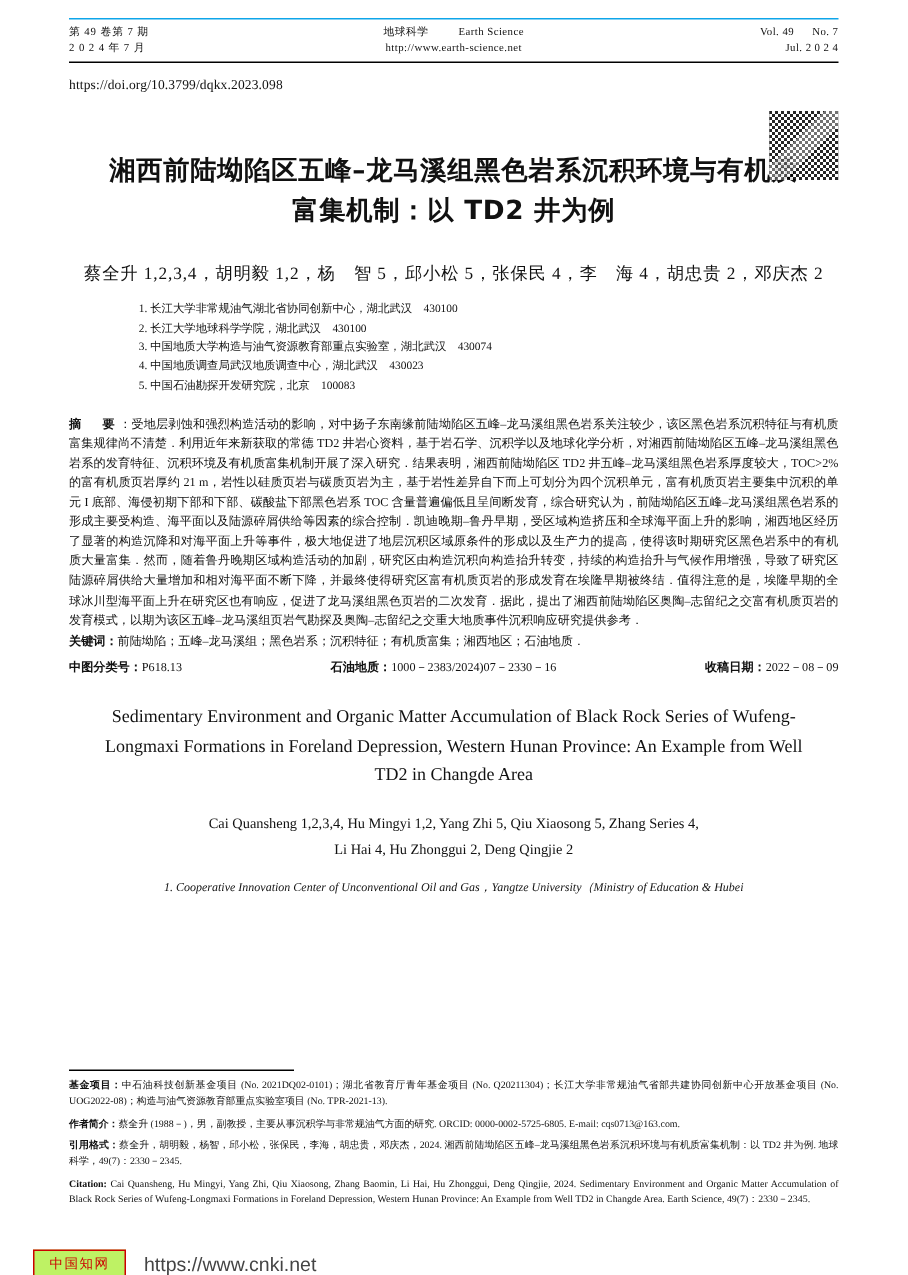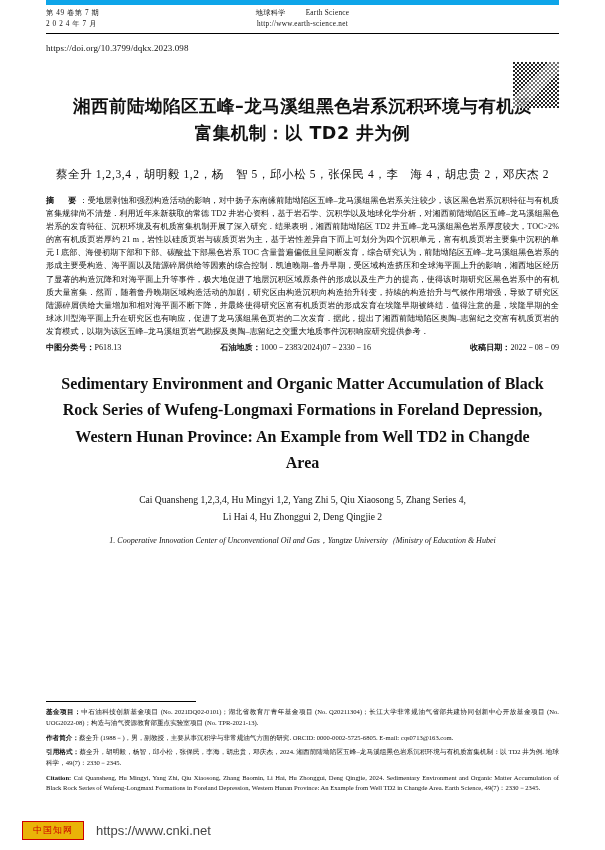"第 49 卷第 7 期" .runhead { border-top: 5px solid #0ea5e9 -> 1px solid #0ea5e9; margin-top: none -> 12px }
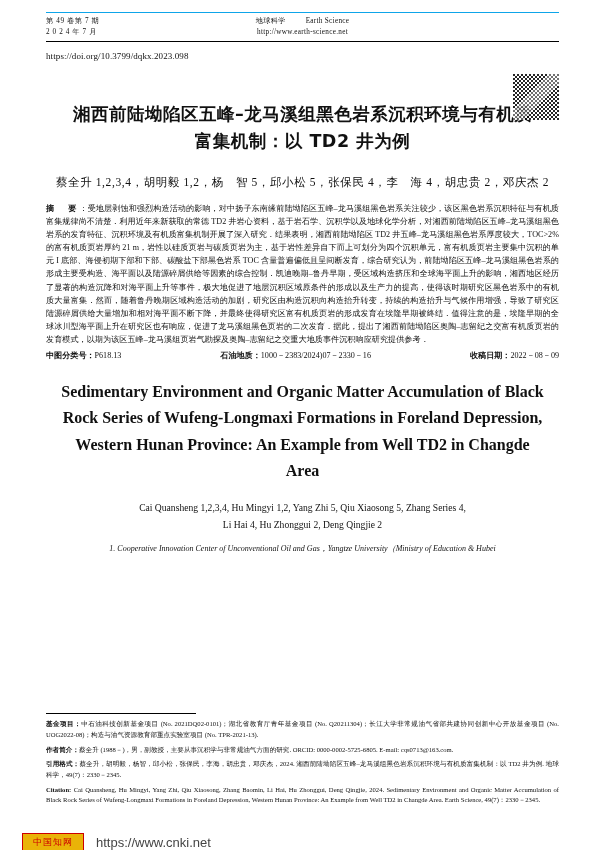"Vol. 49 No. 7" div.col { html: none -> <div> <div> <span>Vol. 49</span> <span>No. 7</span> </div> <div>Jul. 2 0 2 4</div> </div> }
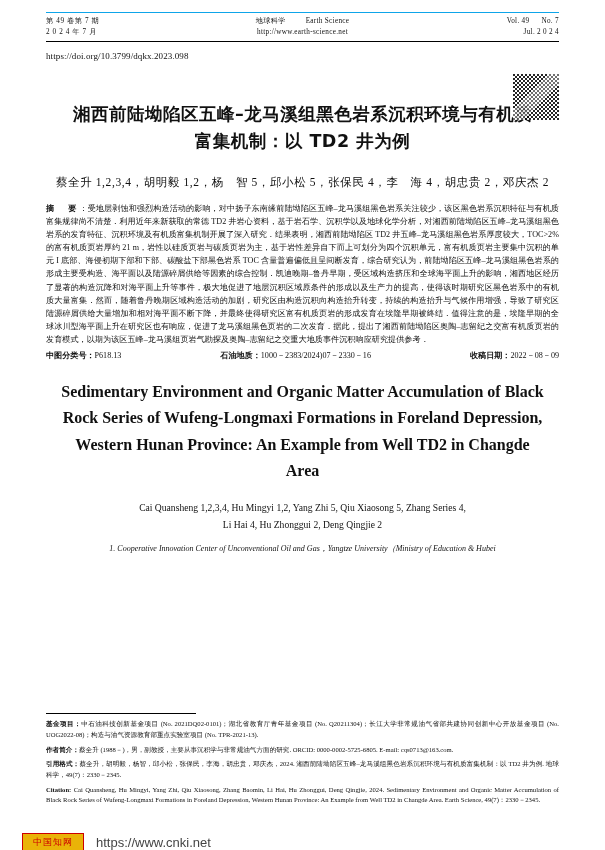"1. 长江大学非常规油气湖北省协同创新中心，湖北武汉 430100" div.affil { html: none -> <div> <div>1. 长江大学非常规油气湖北省协同创新中心，湖北武汉 430100</div> <div>2. 长江大学地球科学学院，湖北武汉 430100</div> <div>3. 中国地质大学构造与油气资源教育部重点实验室，湖北武汉 430074</div> <div>4. 中国地质调查局武汉地质调查中心，湖北武汉 430023</div> <div>5. 中国石油勘探开发研究院，北京 100083</div> </div> }
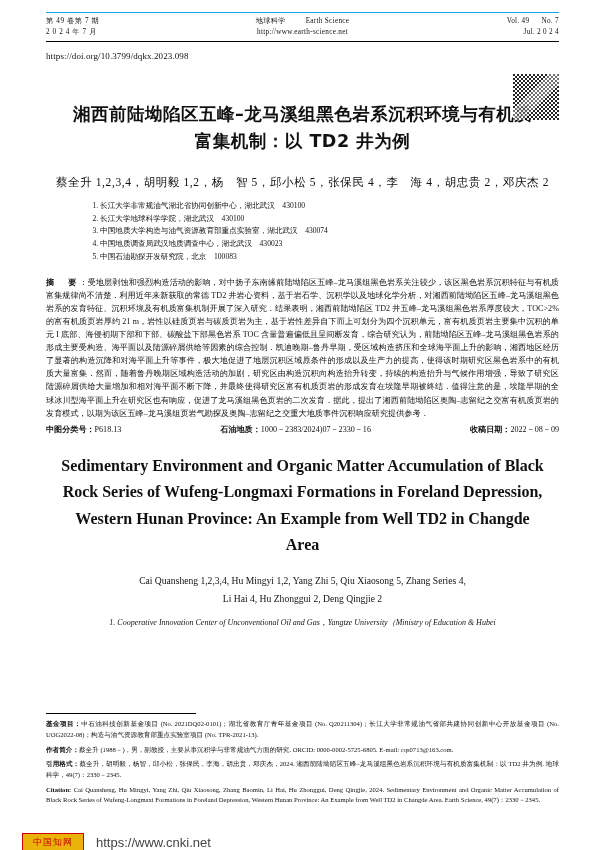"关键词：前陆坳陷；五峰‒龙马溪组；黑色岩系；沉积特征；有机质富集；湘西地区；石油" div.keywords { html: none -> <div> <span>关键词：</span><span>前陆坳陷；五峰‒龙马溪组；黑色岩系；沉积特征；有机质富集；湘西地区；石油地质．</span> </div> }
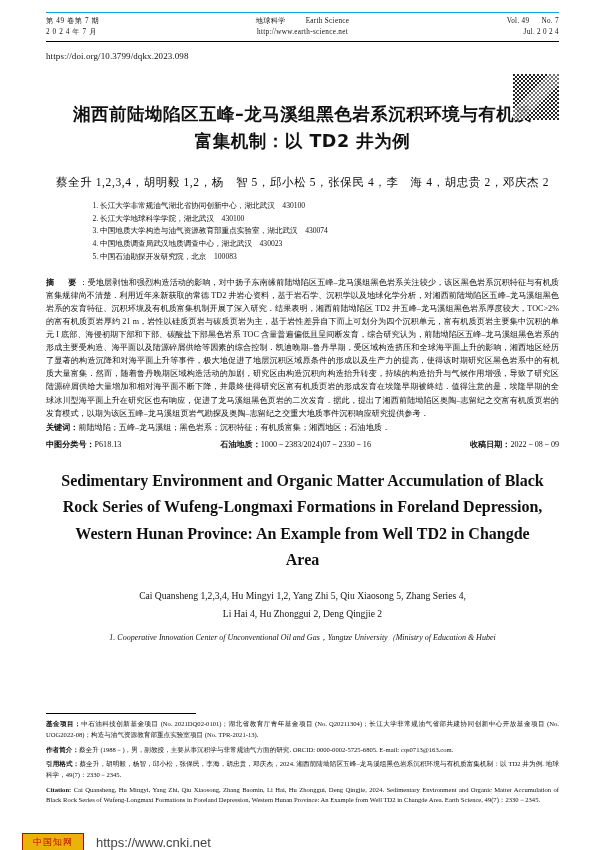"Sedimentary Environment and Organic" h2.en-title { font-size: 16px -> 12px; font-weight: bold -> normal }
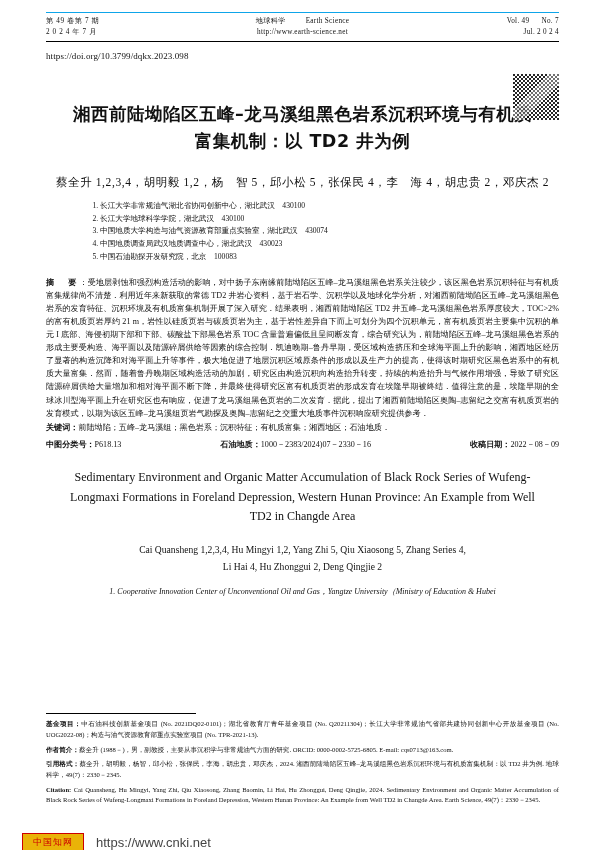"中国知网" .cnki-logo { background: #eab308 -> #bef264 }
